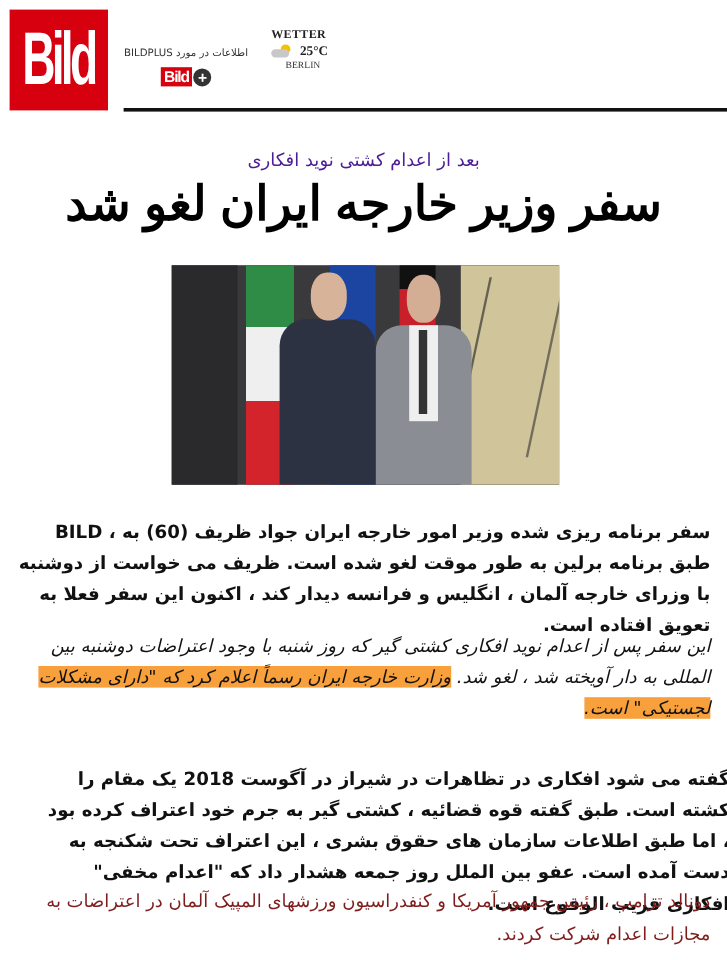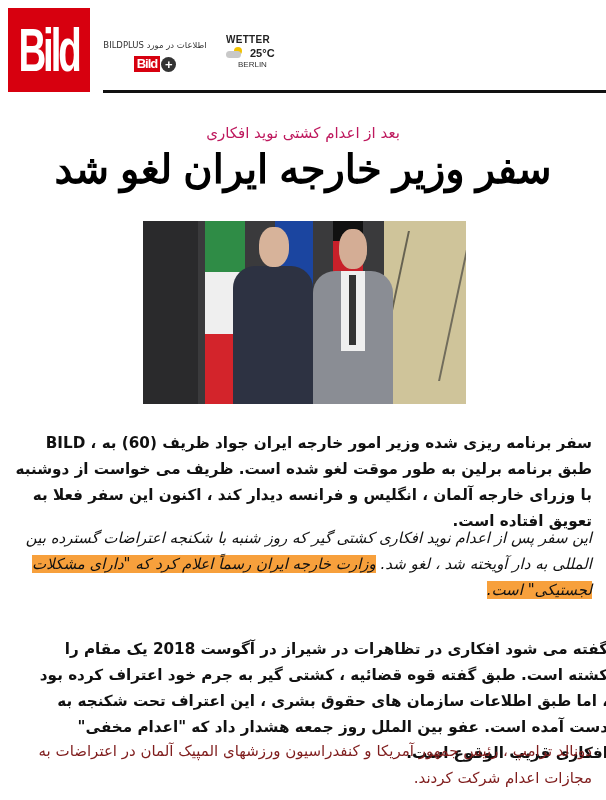"WETTER" .weather { font-family: Liberation Sans, sans-serif -> Liberation Serif, serif; top: 34px -> 24px }
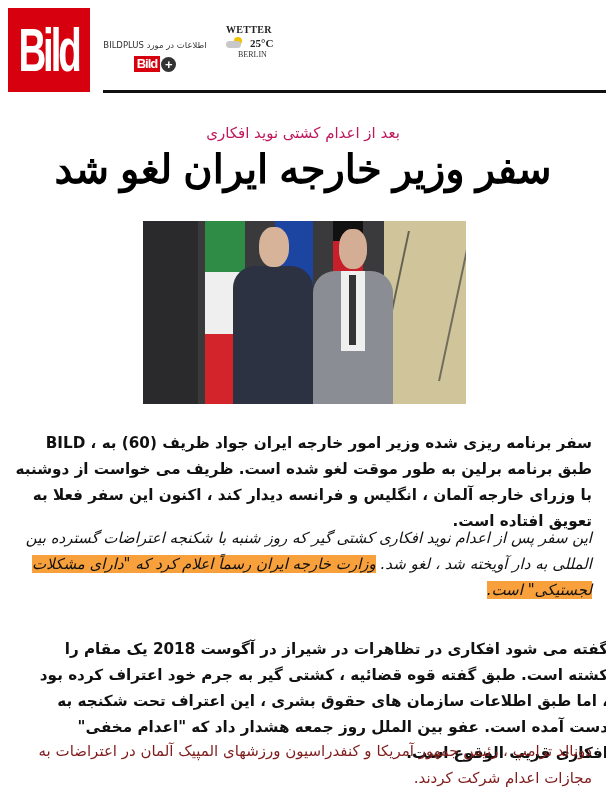"بعد از اعدام کشتی نوید" .kicker { color: #be185d -> #4c1d95 }
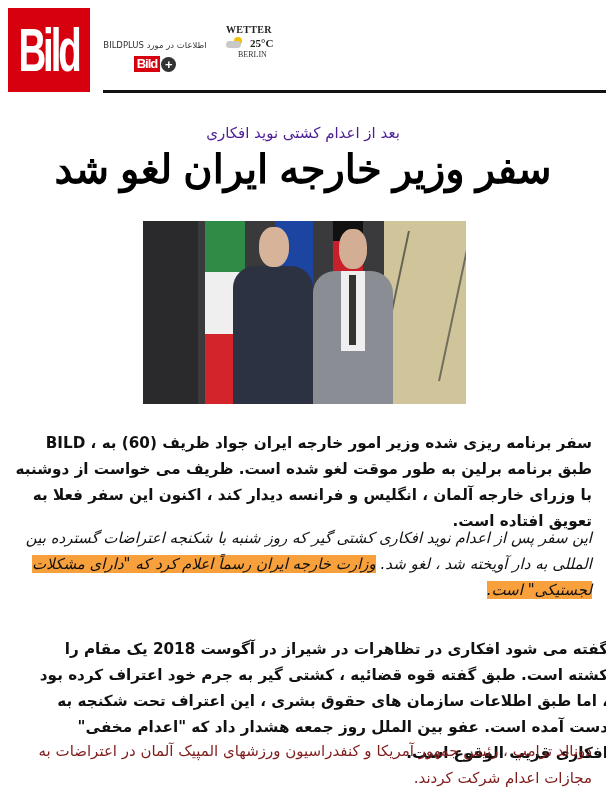"این سفر پس از اعدام" span { text: شکنجه اعتراضات گسترده -> وجود اعتراضات دوشنبه }
